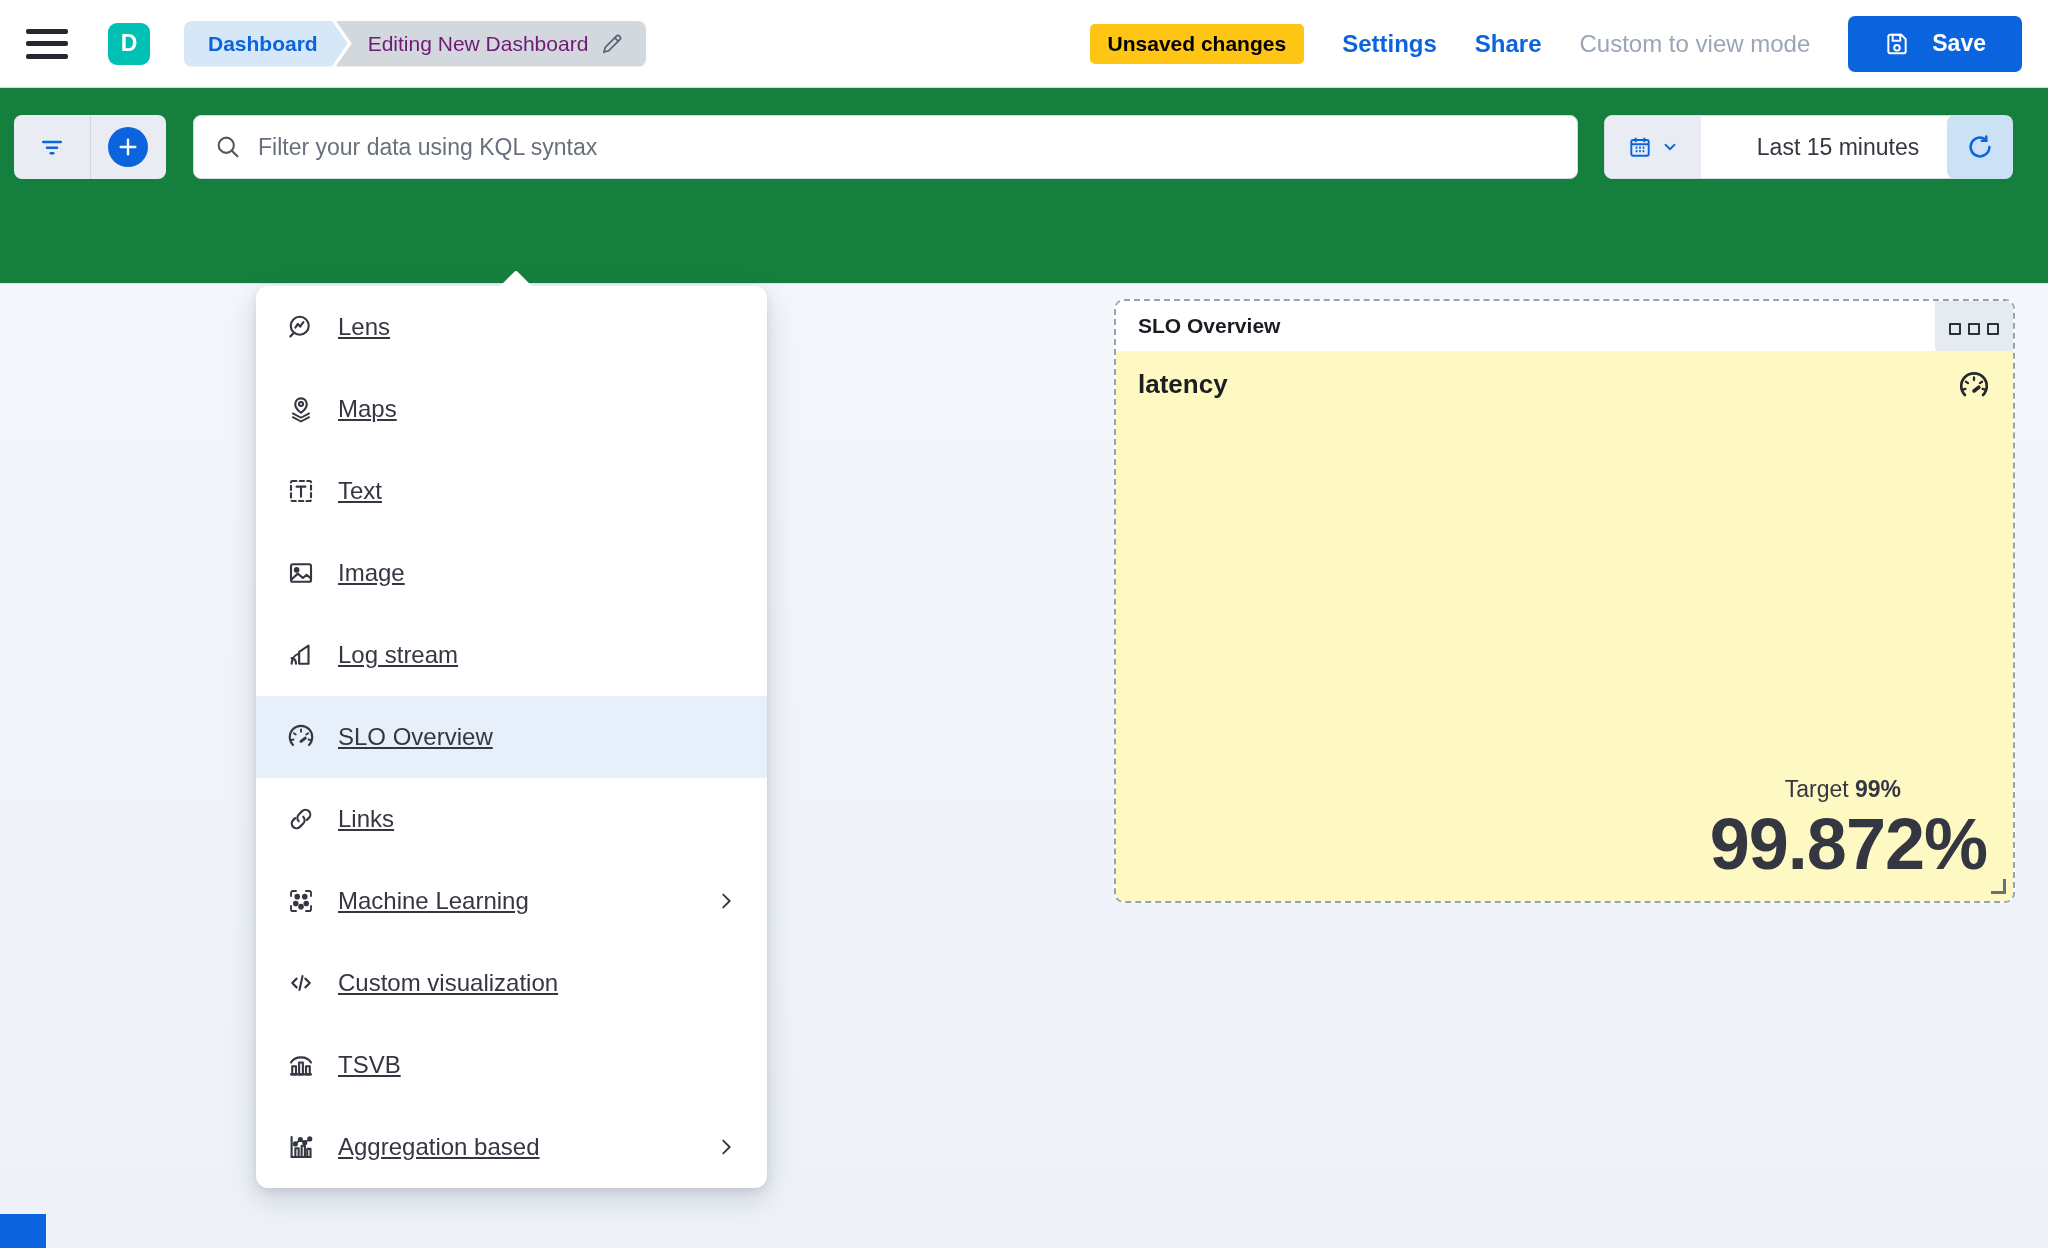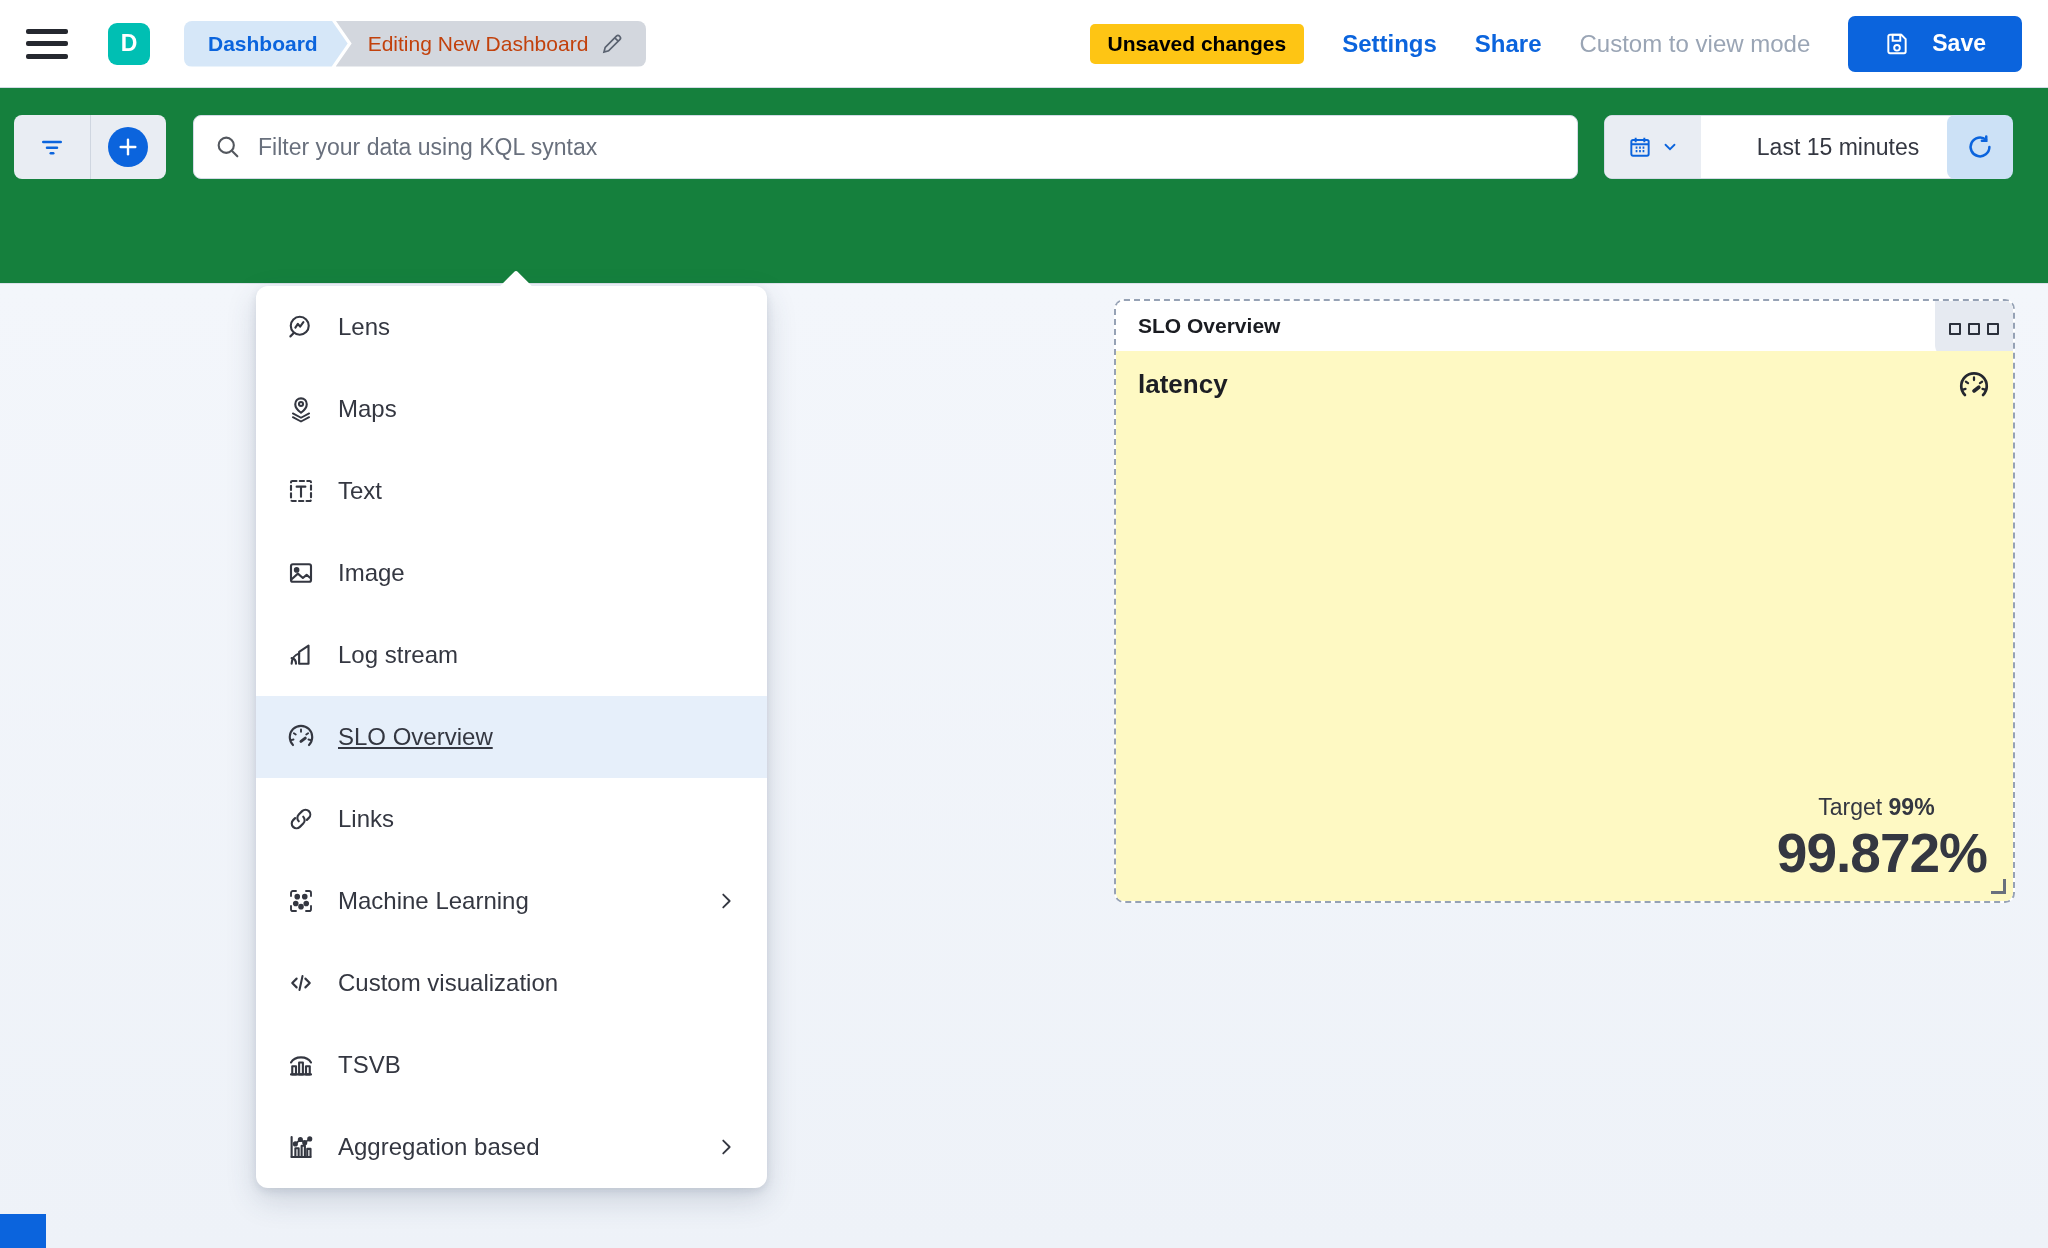"Editing New Dashboard" .crumb2 { color: #c2410c -> #701a75 }
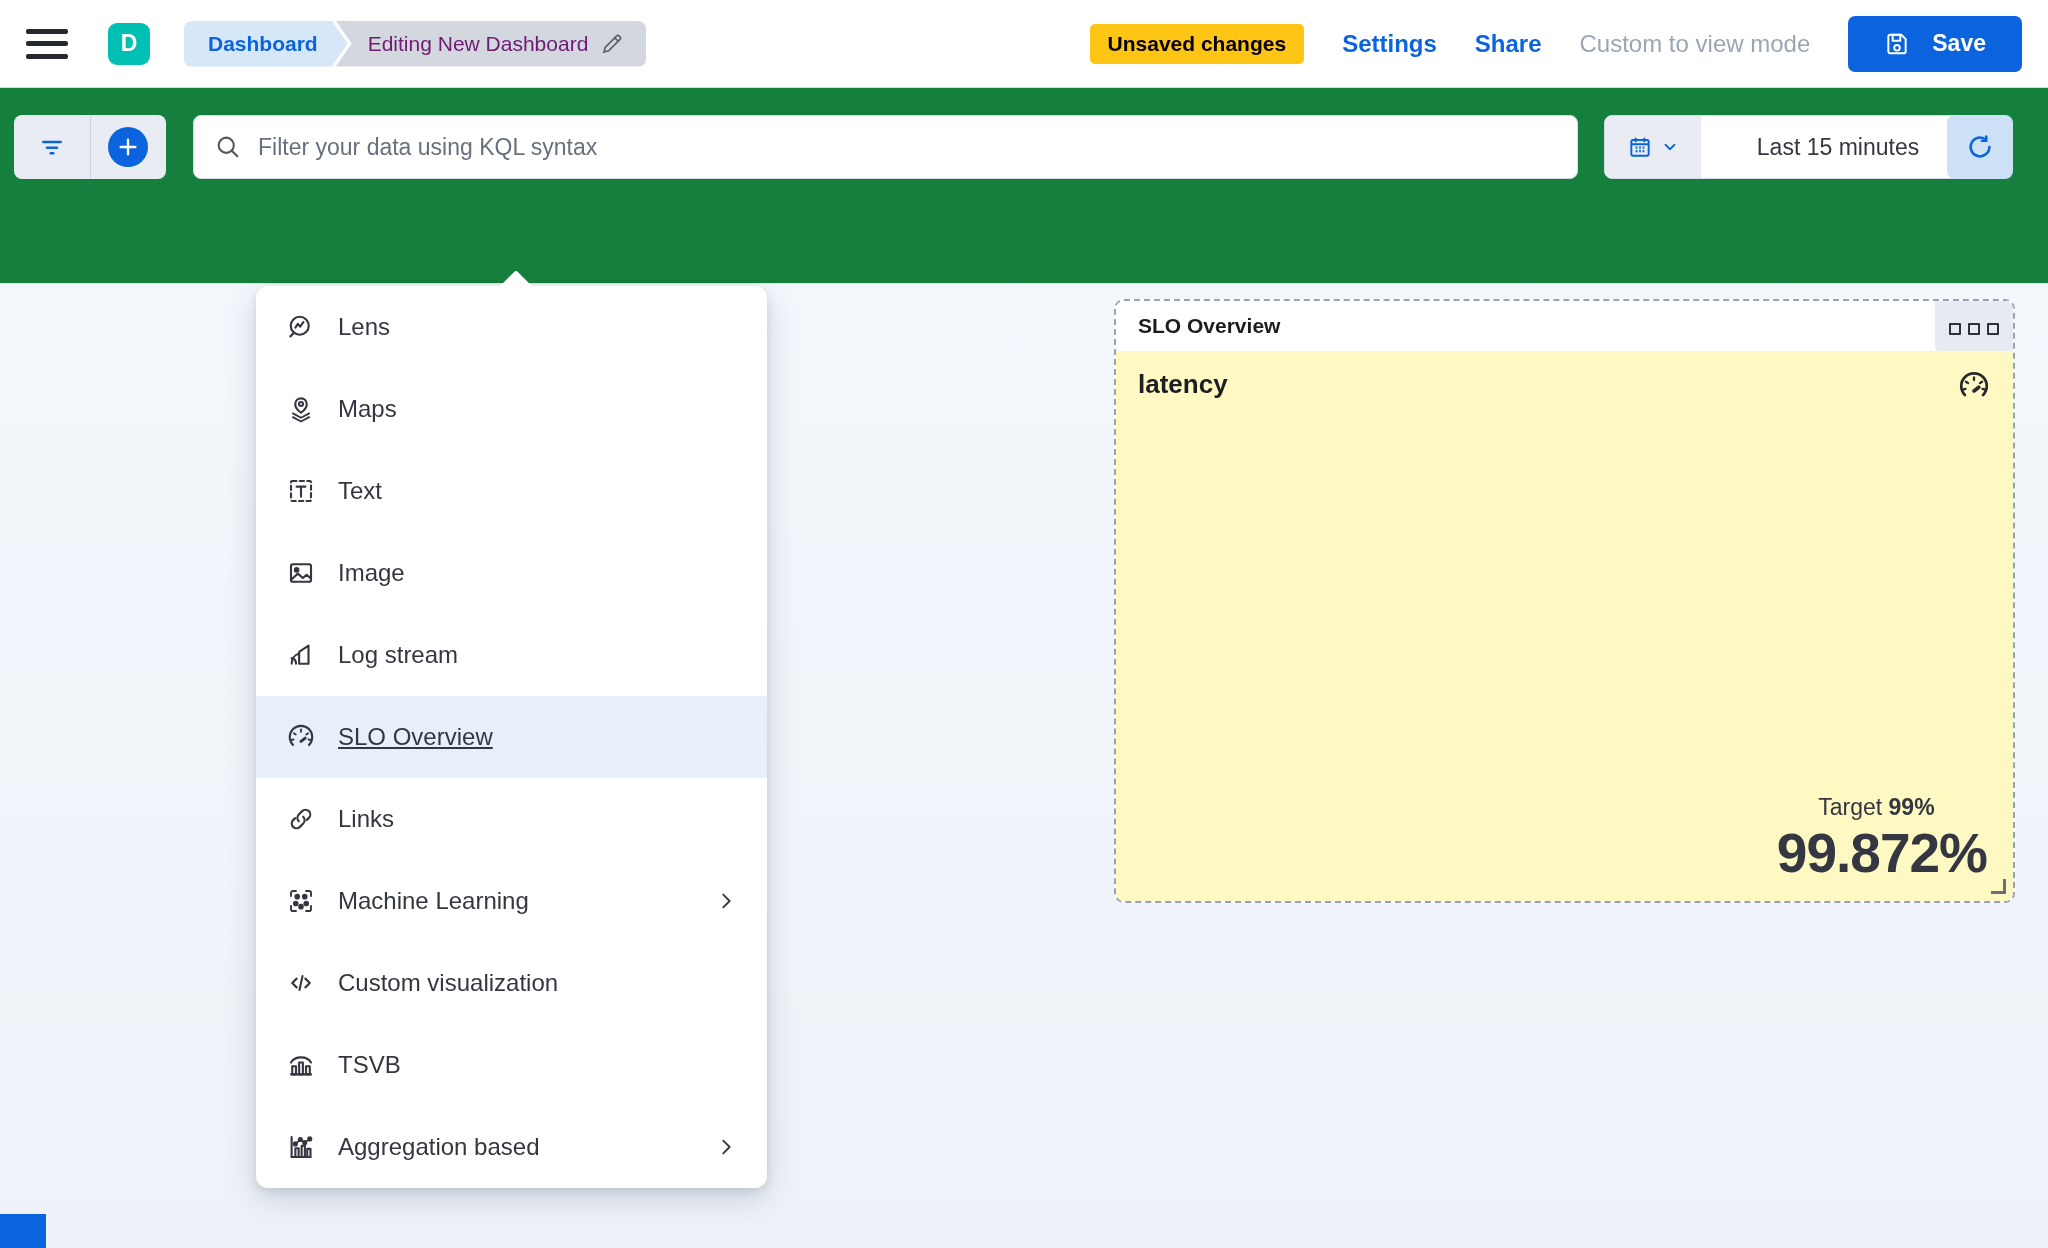"Lens" .mi-label { text-decoration: none -> underline }
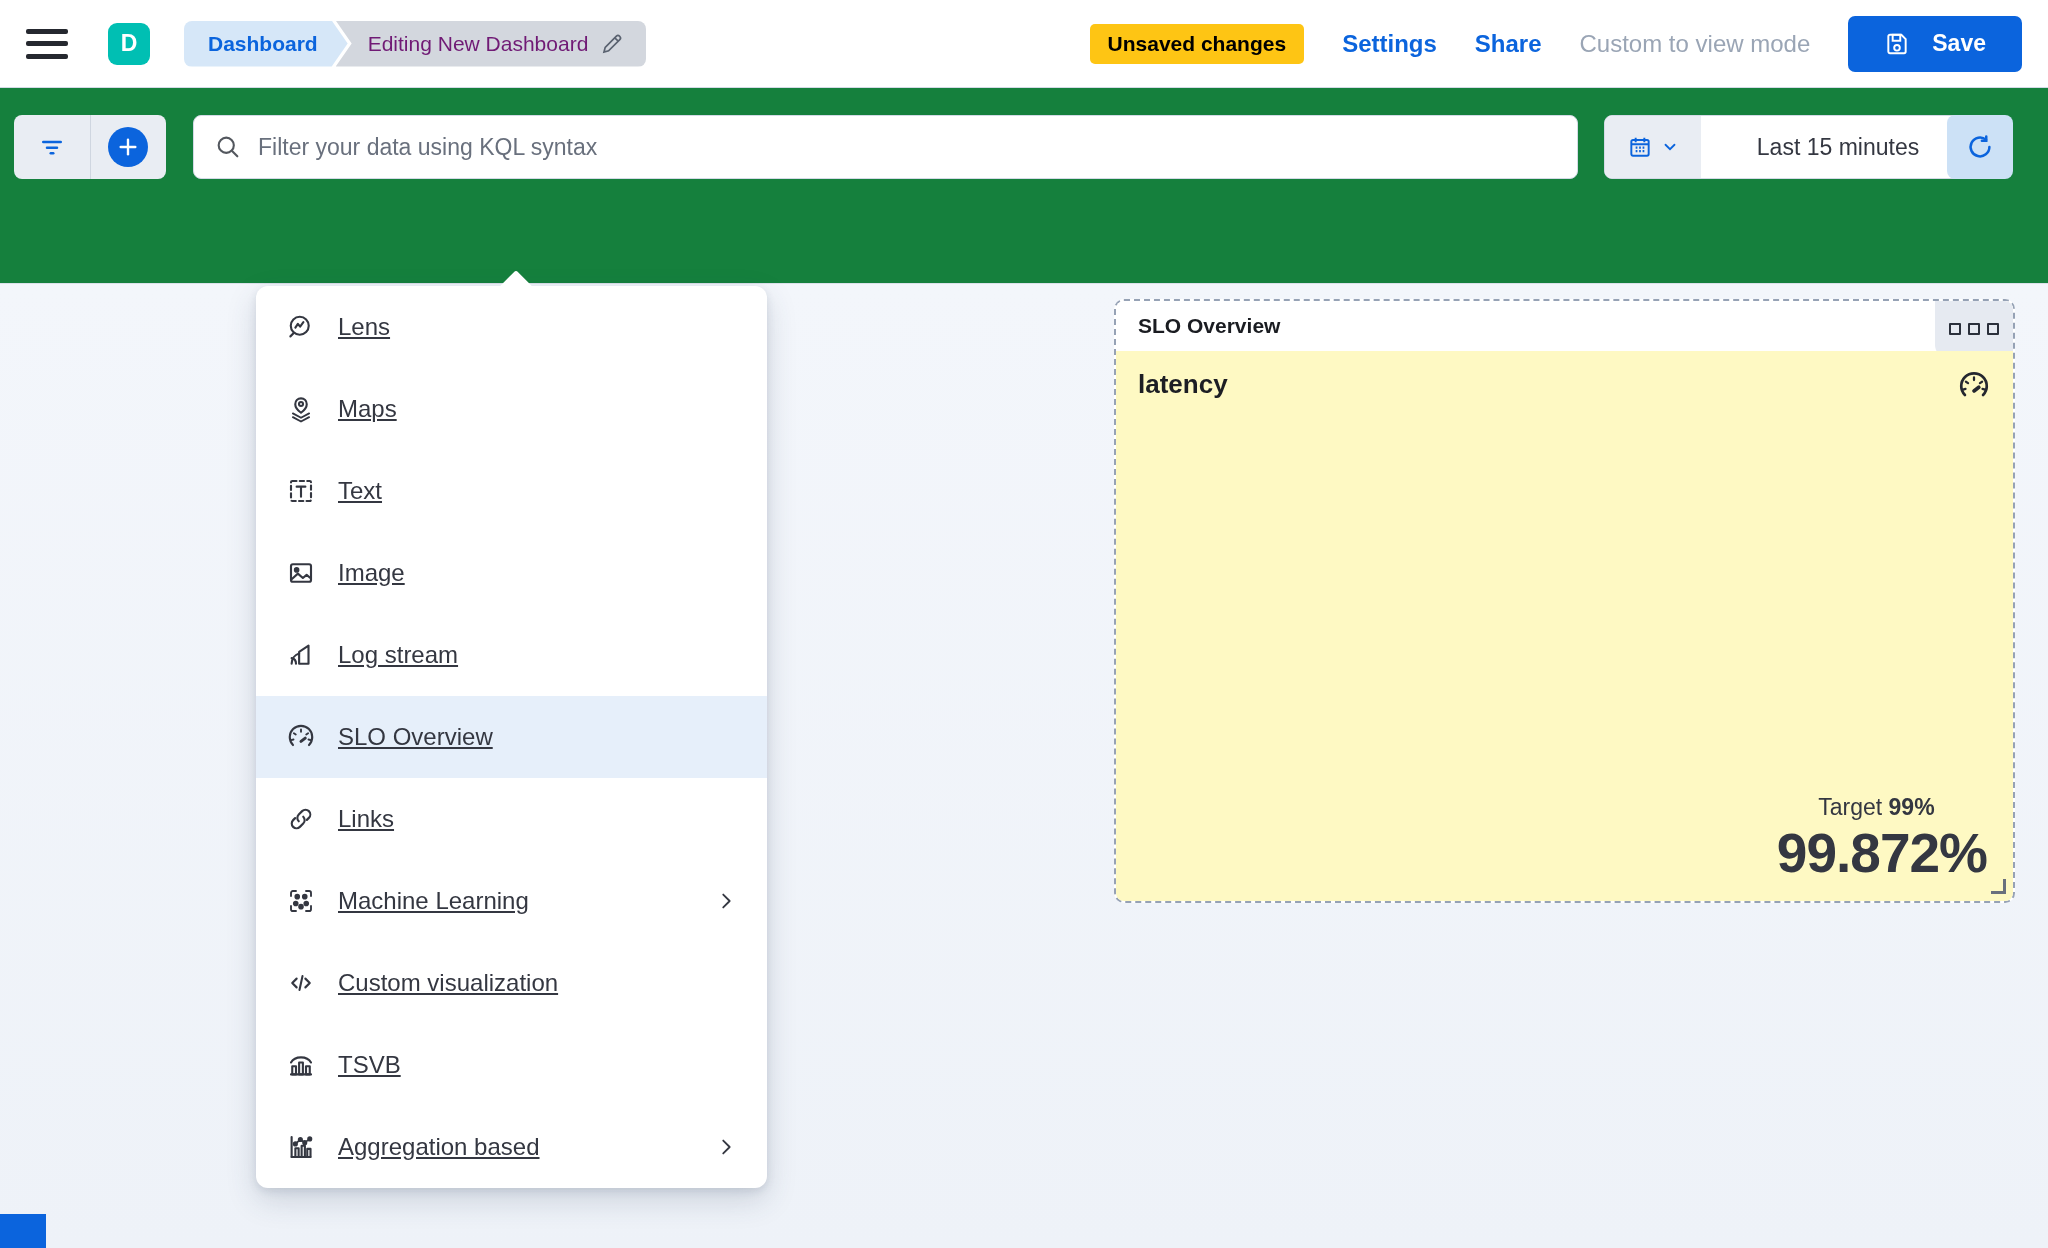"99.872%" .slo-value { font-size: 55px -> 72px }
